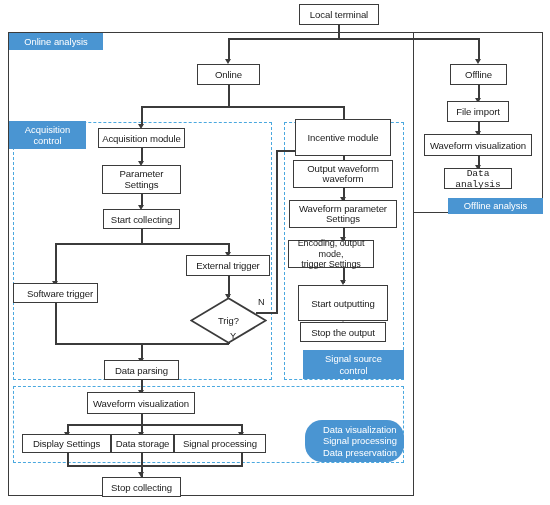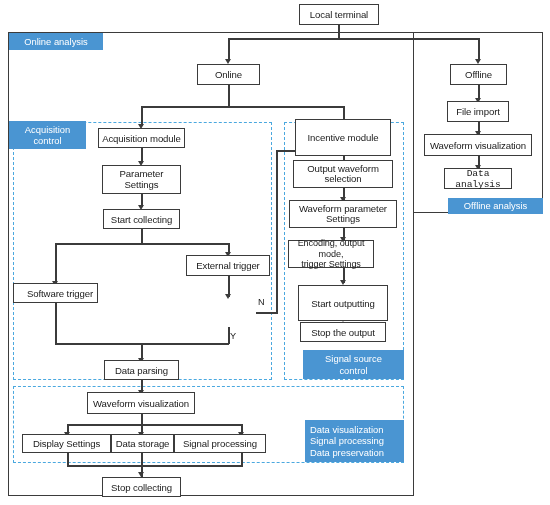"selection" span { text: selection -> waveform }
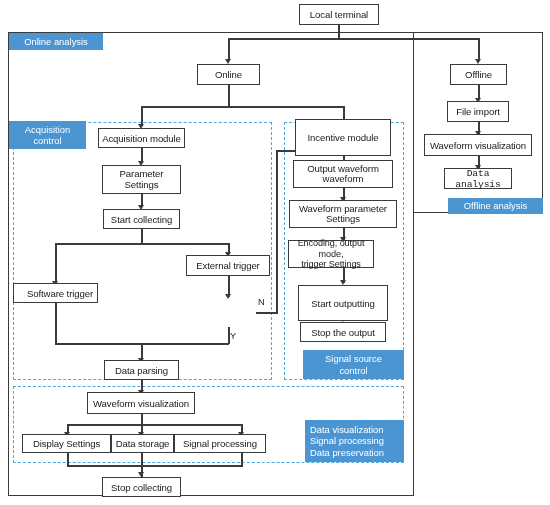"Trig?" div.diamond { html: none -> <div> <svg> <polygon></polygon> <text>Trig?</text> </svg> </div> }
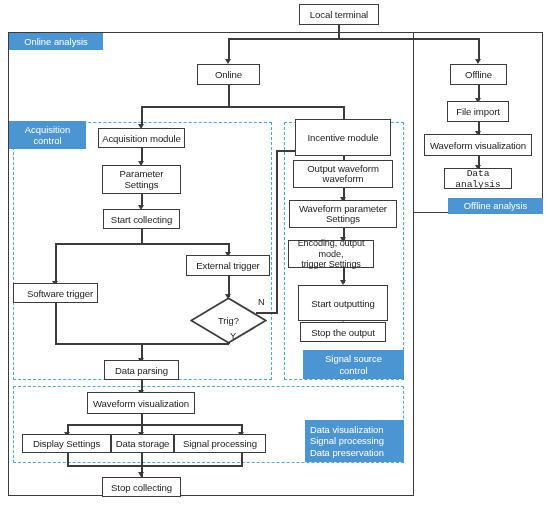"Data visualization" div.bluelabel { border-radius: none -> 17px; padding-left: 5px -> 18px }
